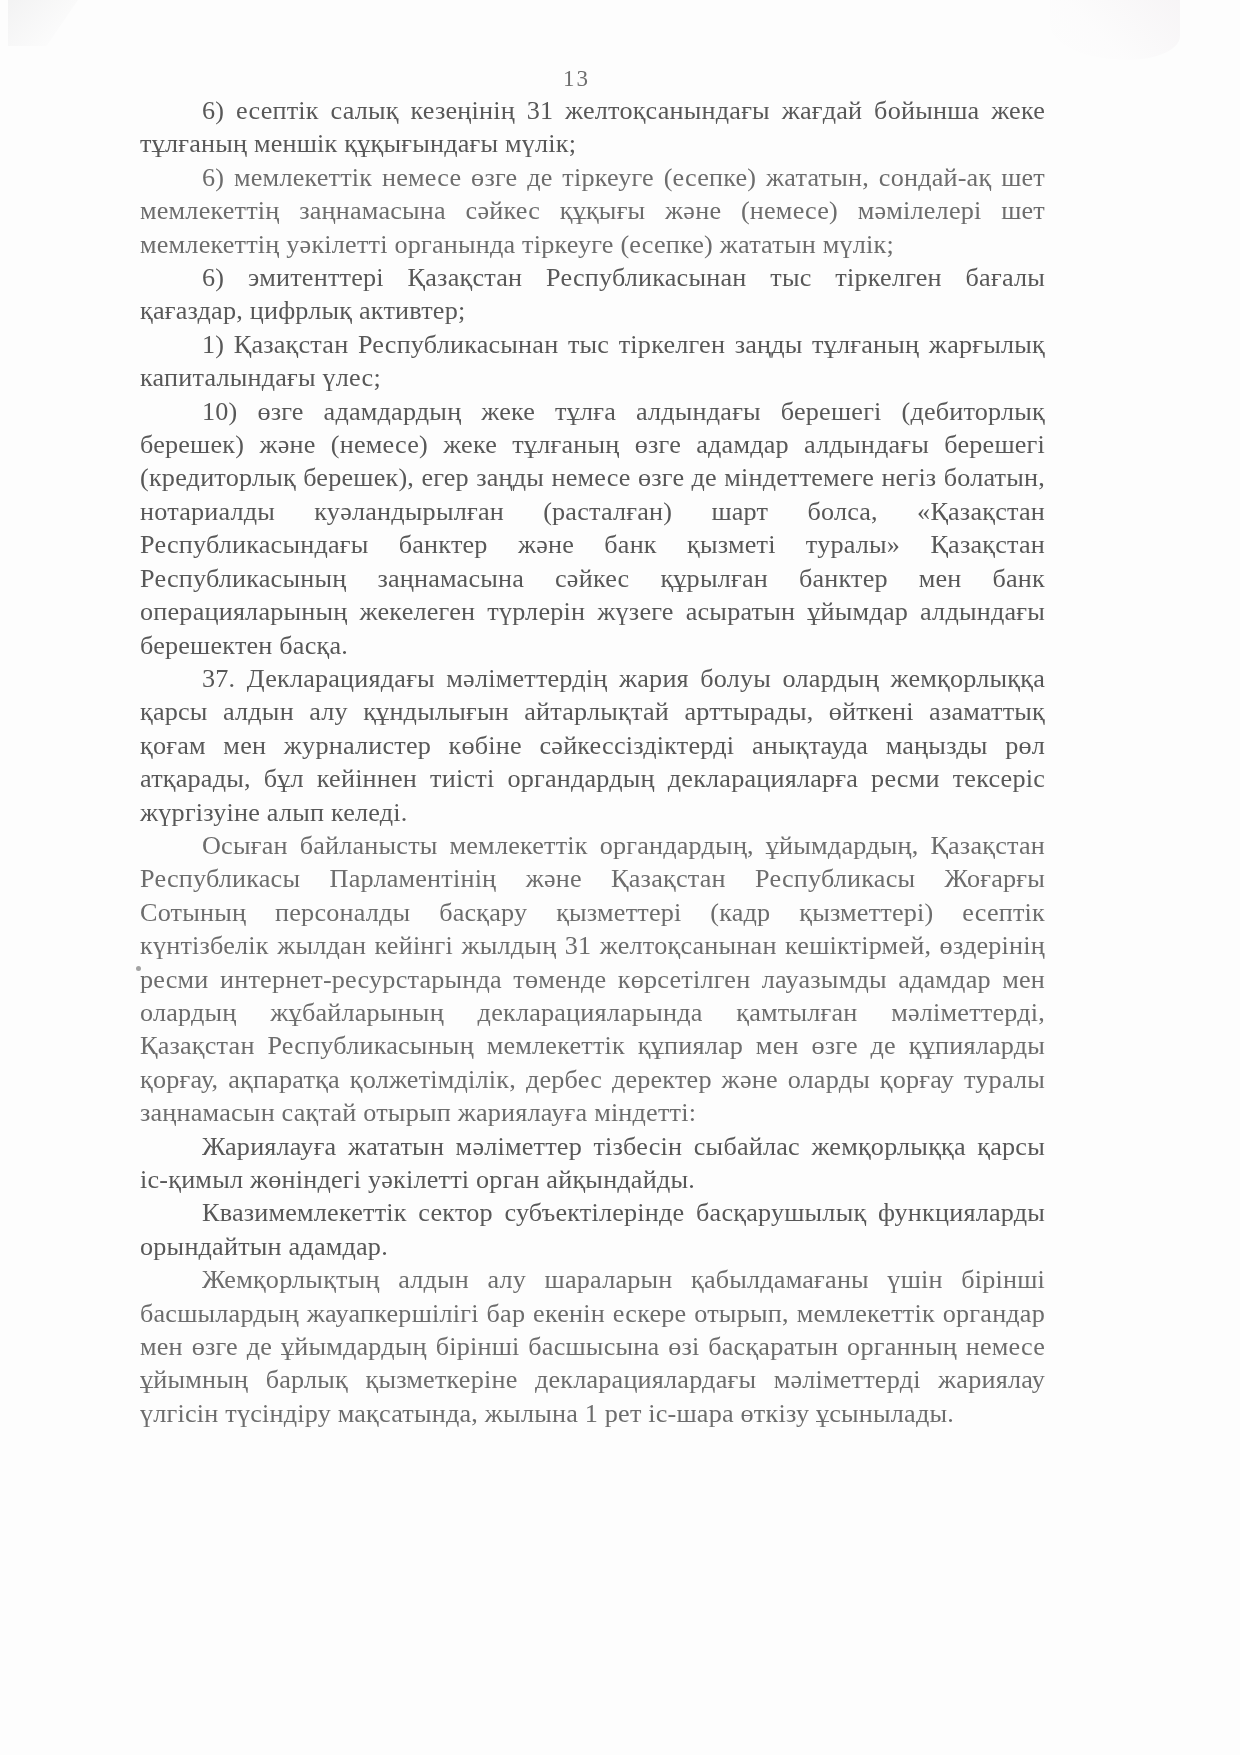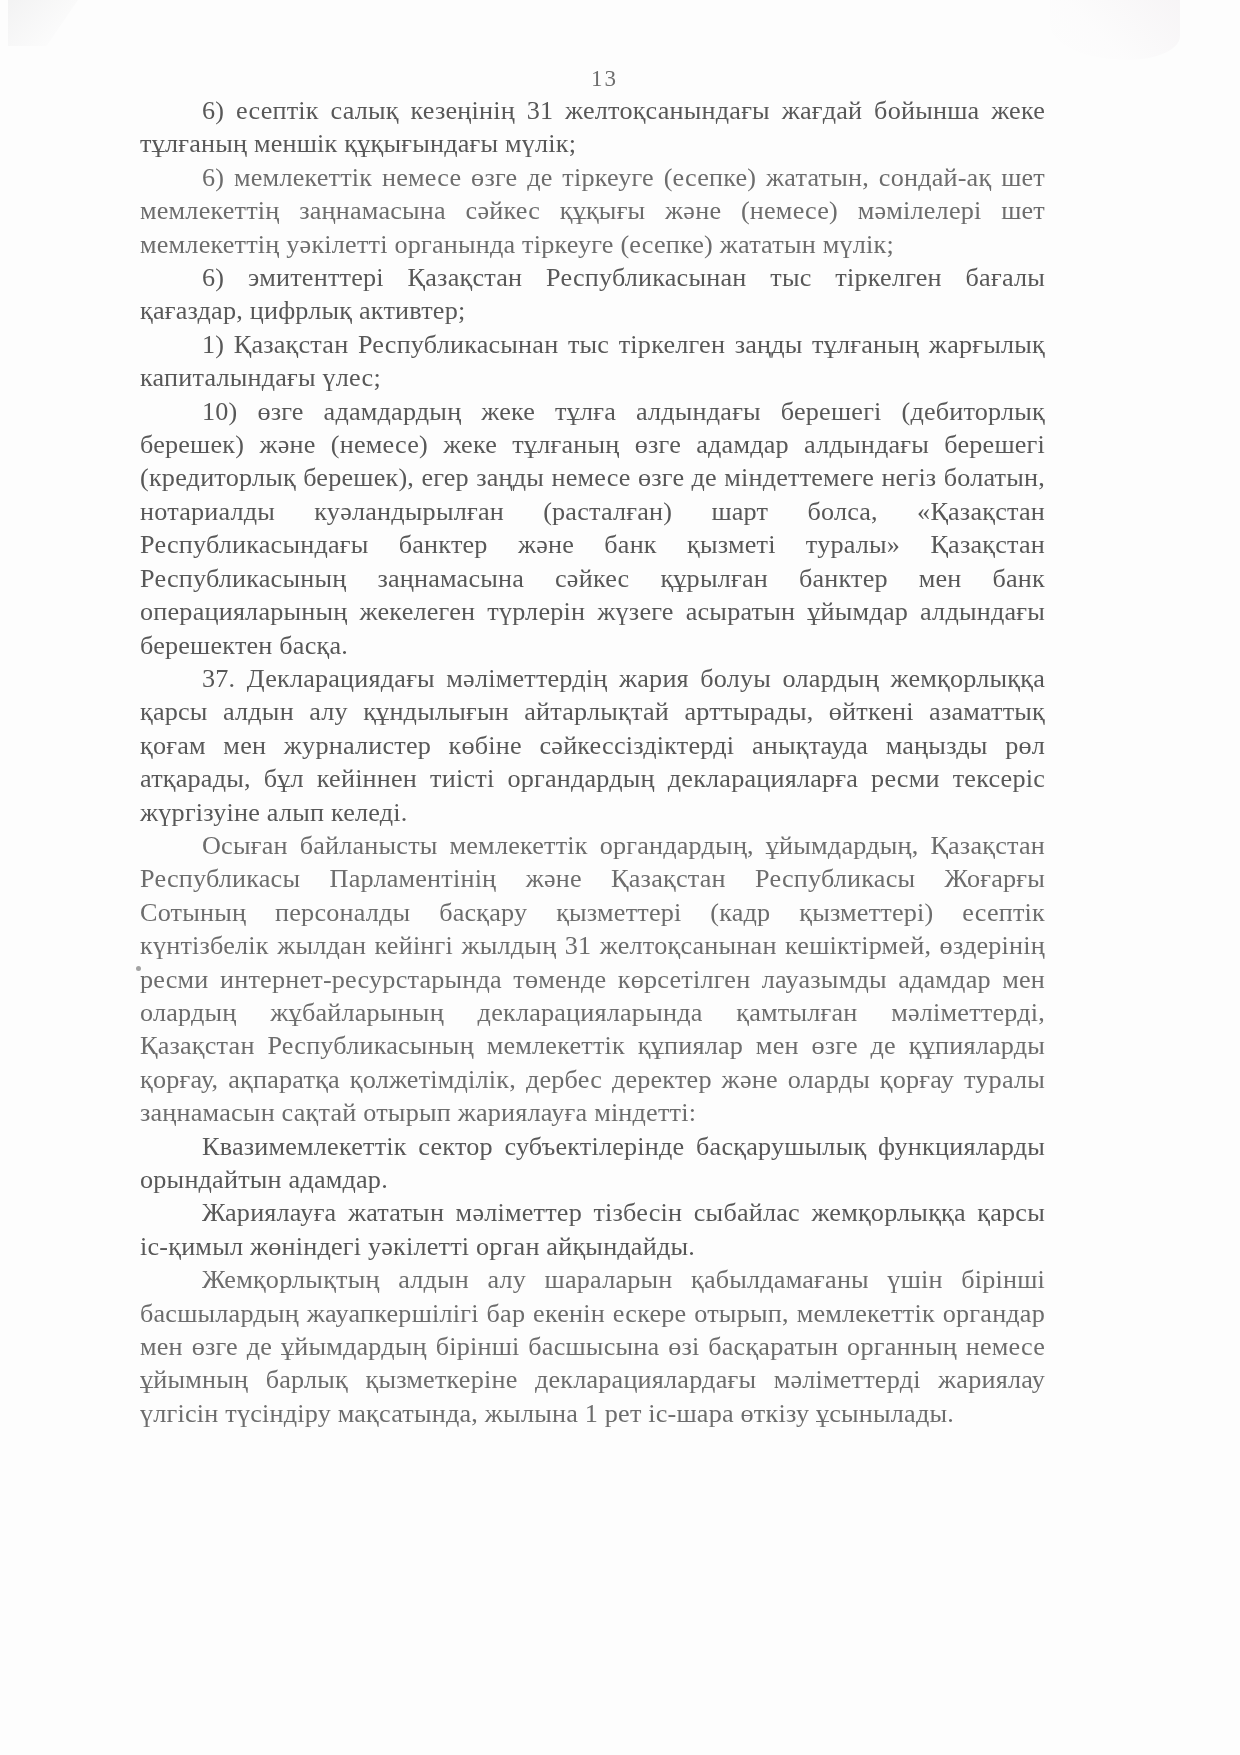"13" .page-number { left: 152px -> 124px }
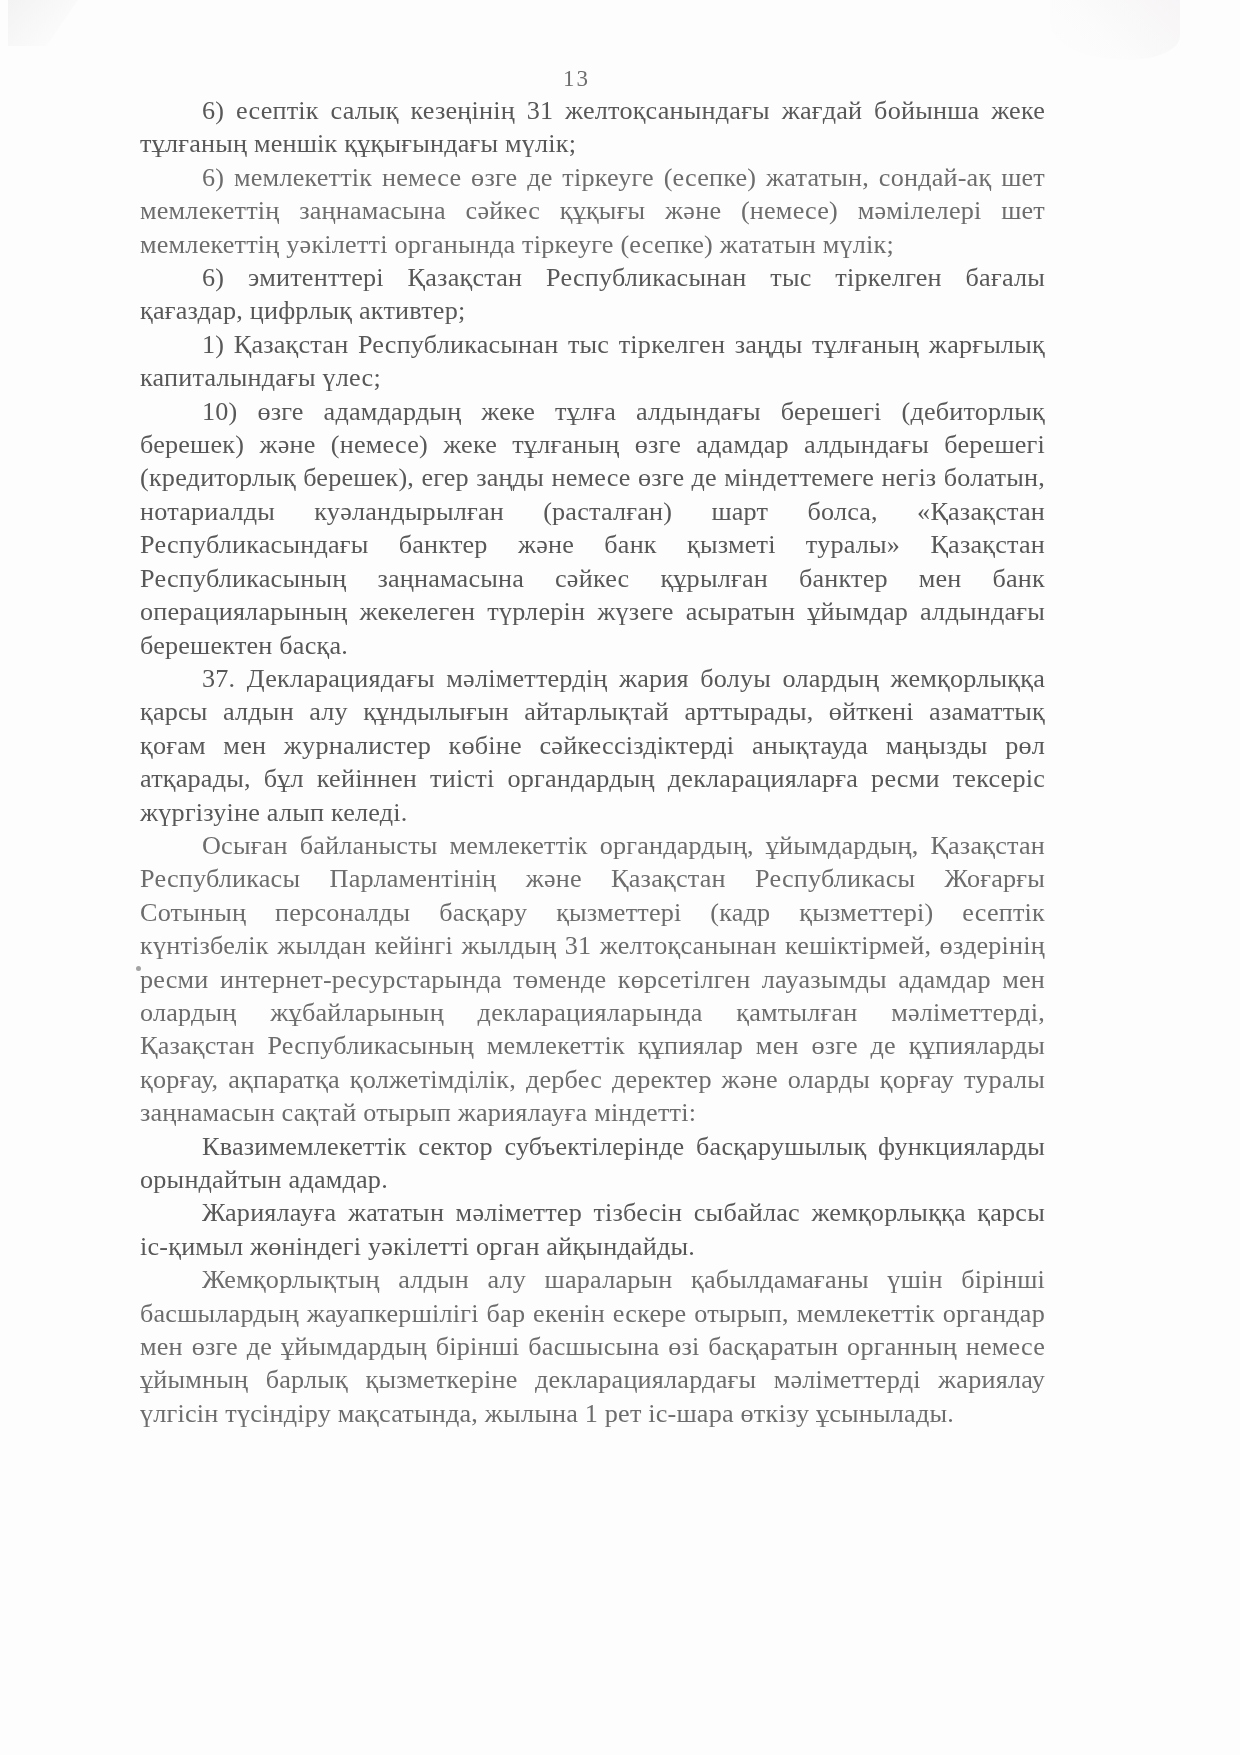"Квазимемлекеттік сектор субъектілерінде" p.para { order: before "Жариялауға жататын мәліметтер тізбесін" -> after "Жариялауға жататын мәліметтер тізбесін" }
